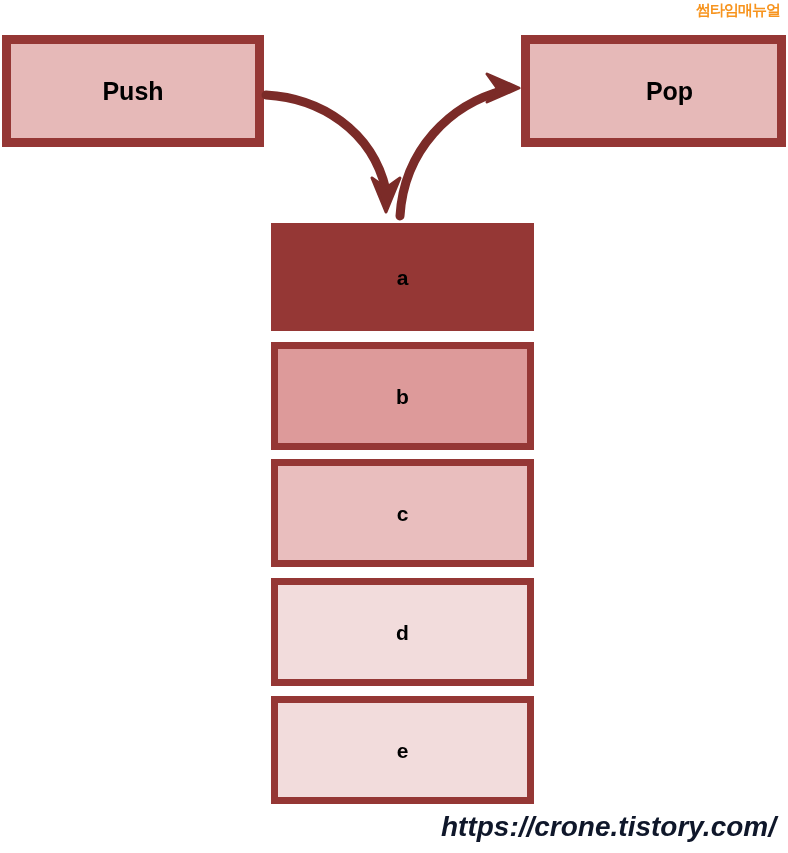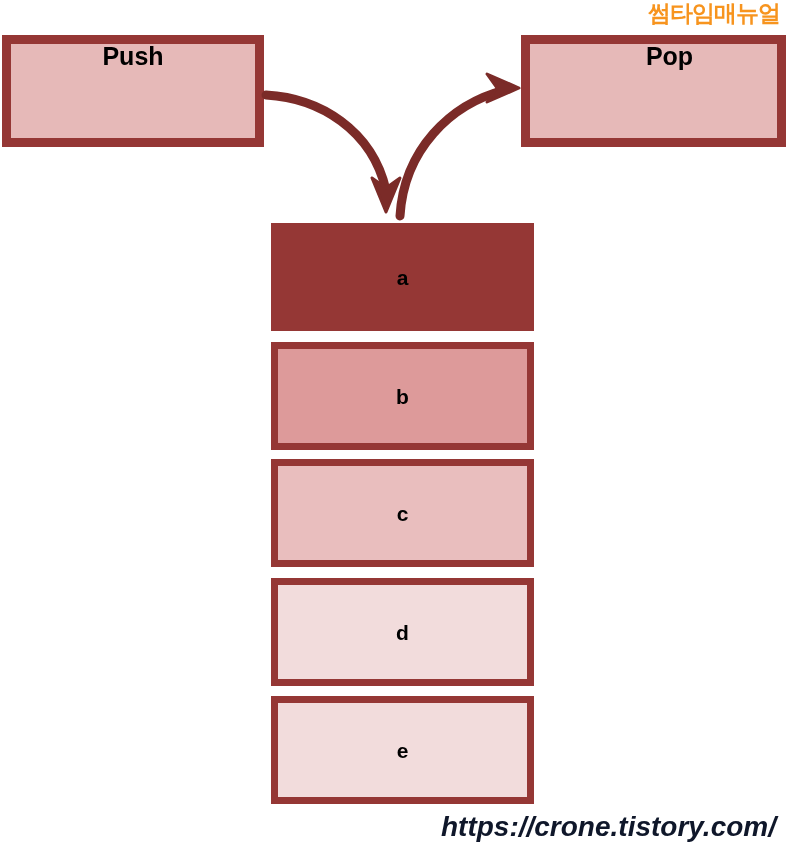"썸타임매뉴얼" .logo { font-size: 23px -> 15px }
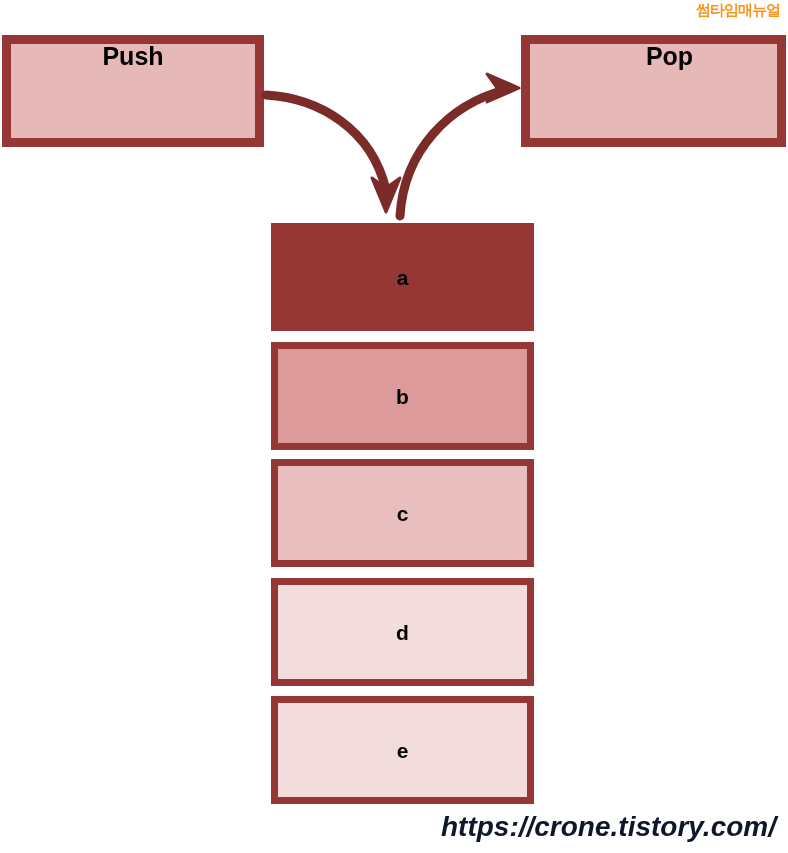"Push" .op-box { align-items: flex-start -> center }
